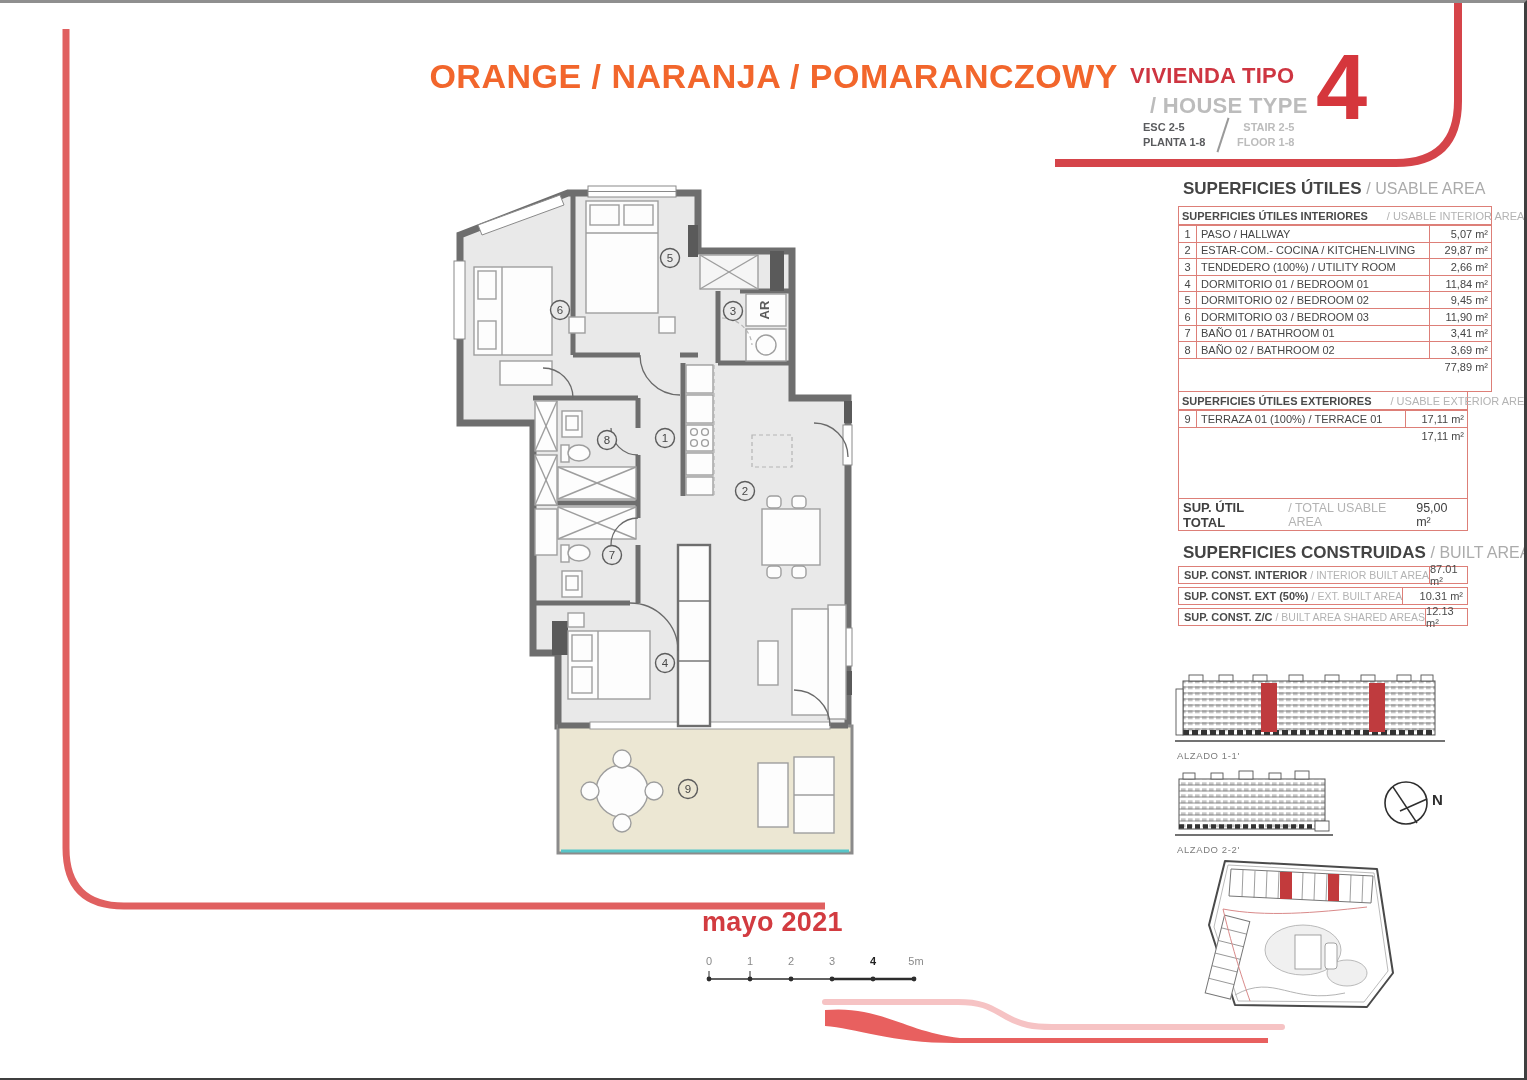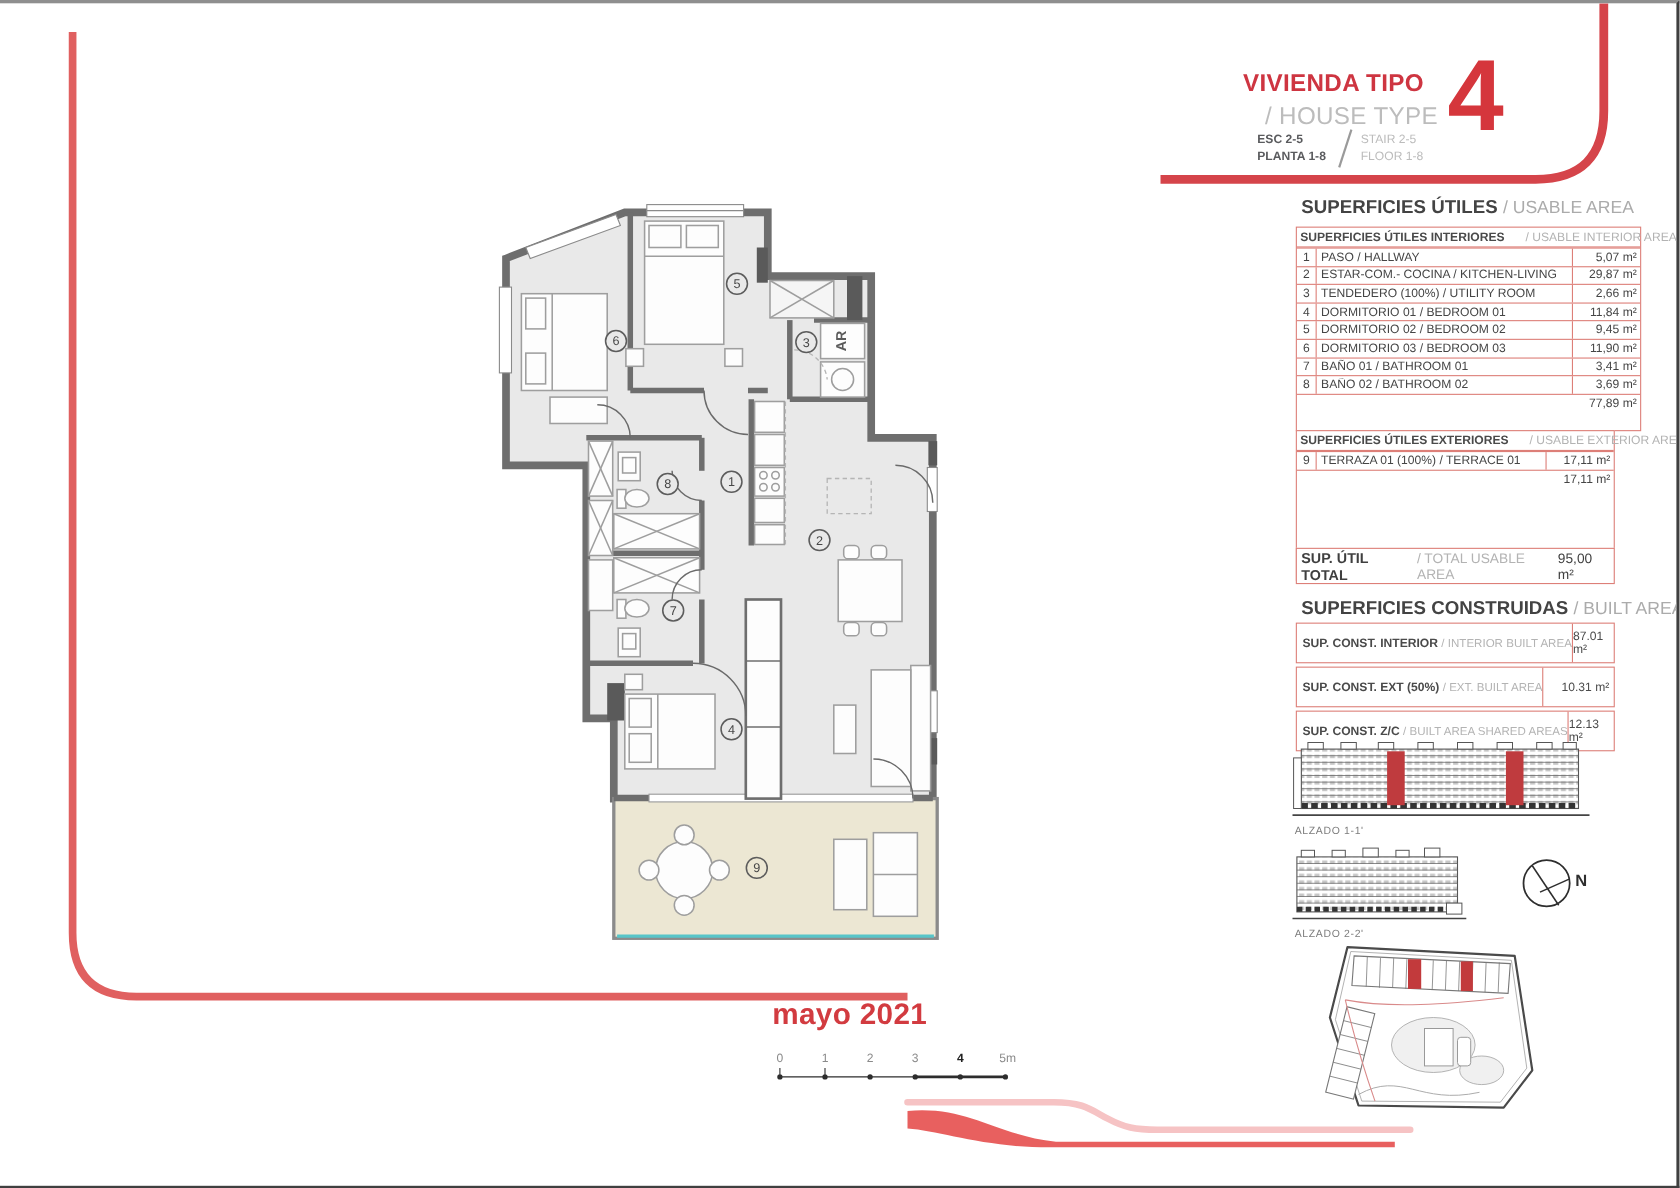"ORANGE / NARANJA / POMARANCZOWY" div.abs { html: none -> <div>ORANGE / NARANJA / POMARANCZOWY</div> }
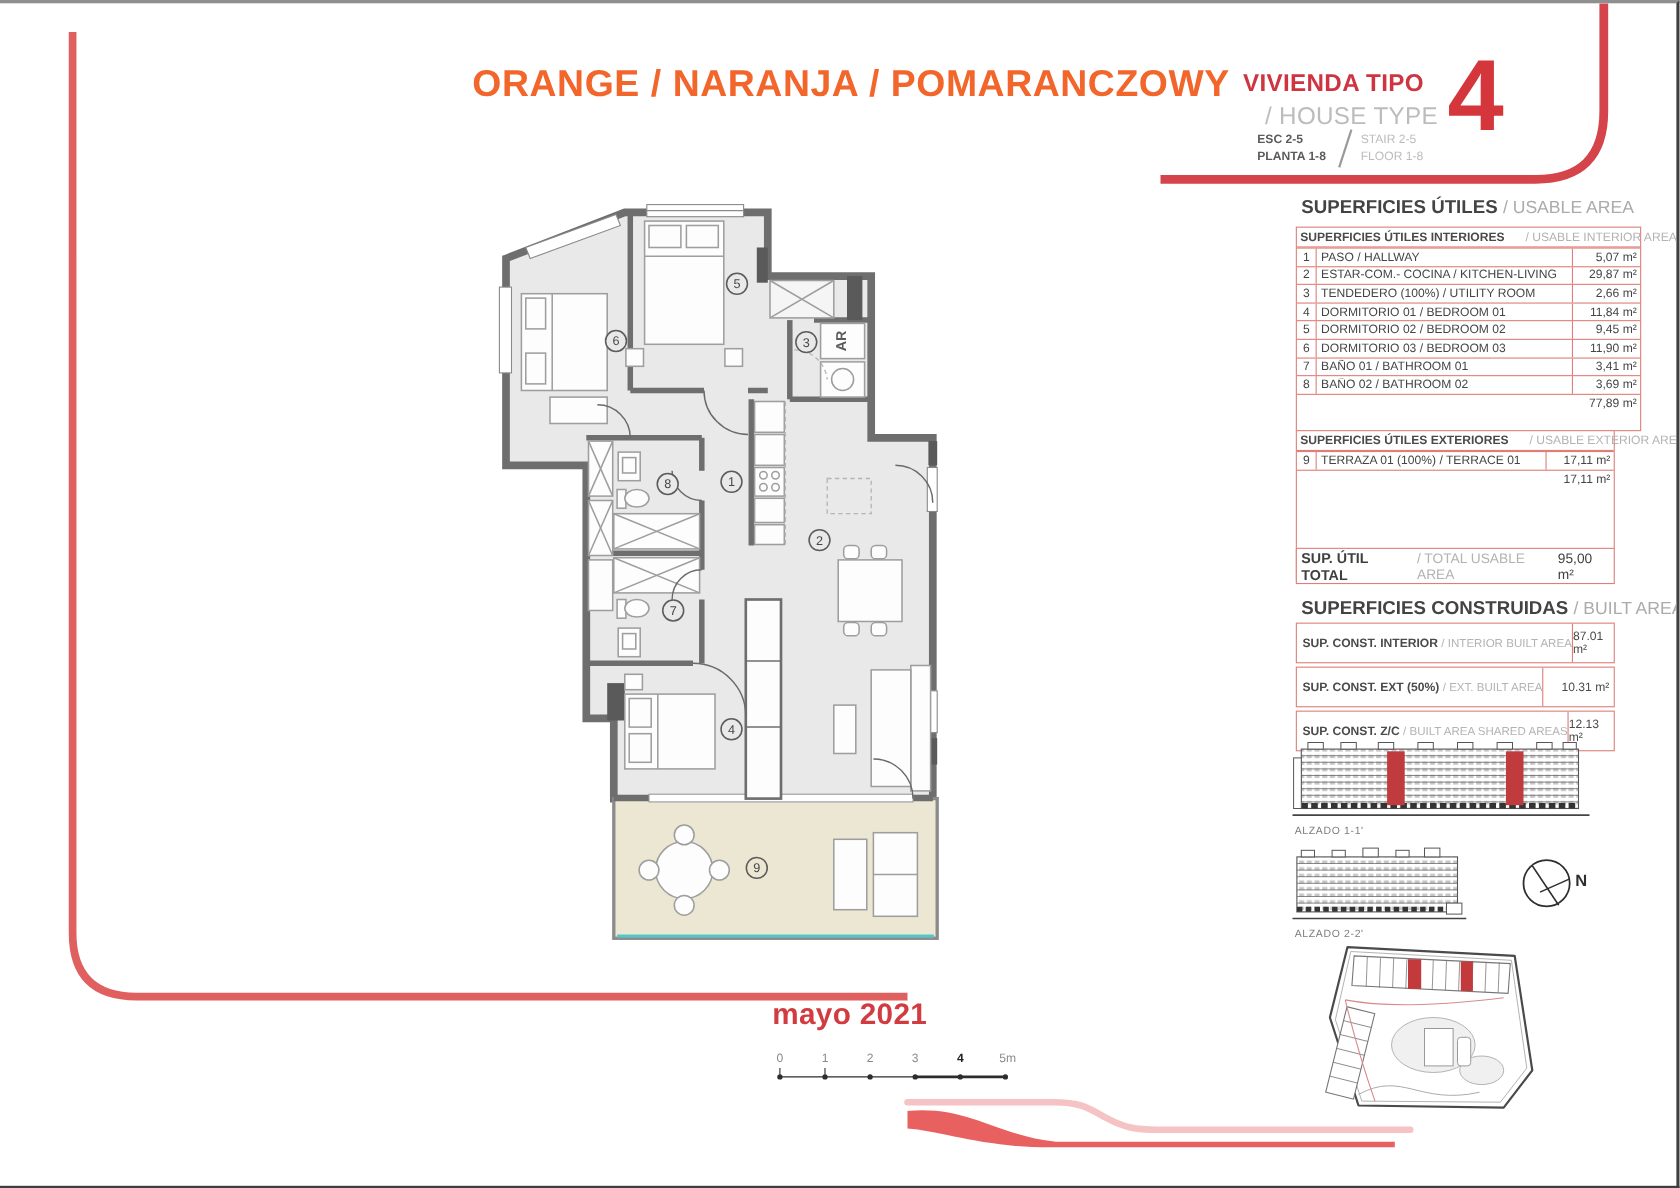"/ HOUSE TYPE" .vt-en { font-weight: normal -> bold }
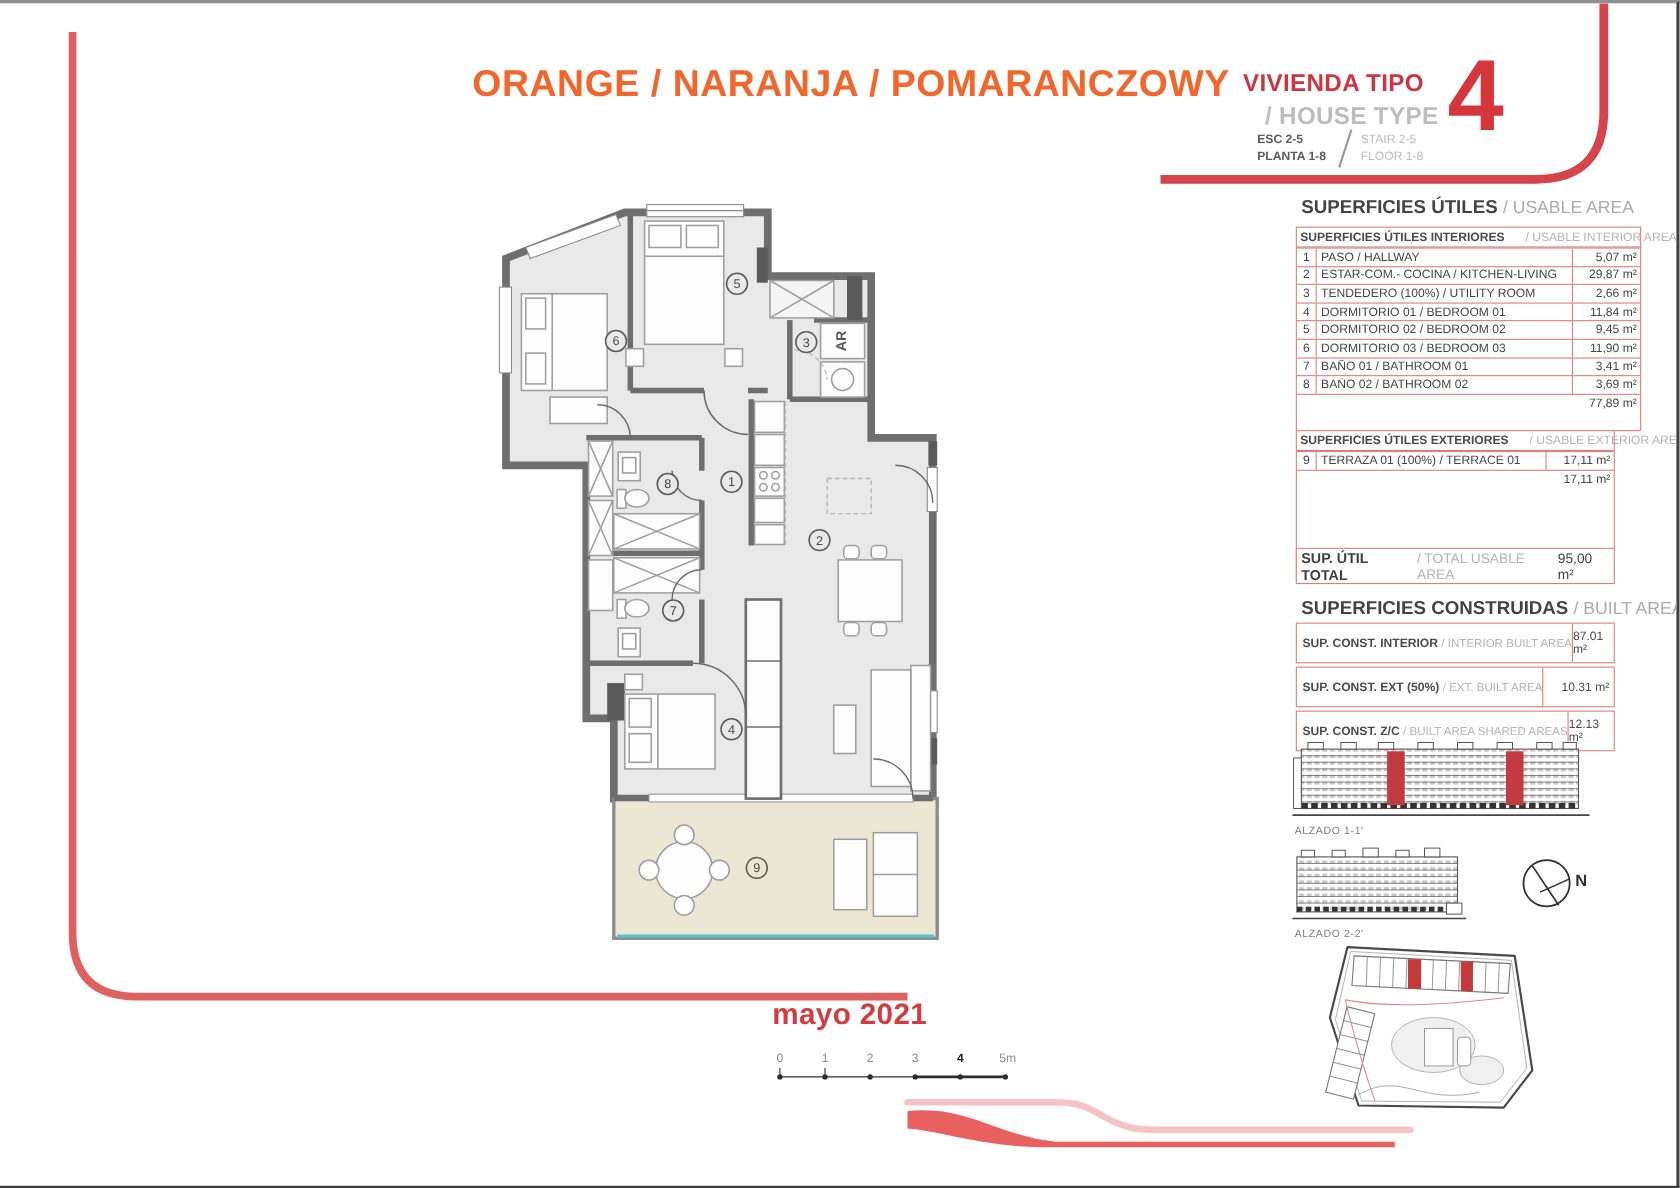"STAIR 2-5" .stair { font-weight: normal -> bold; text-align: none -> right }
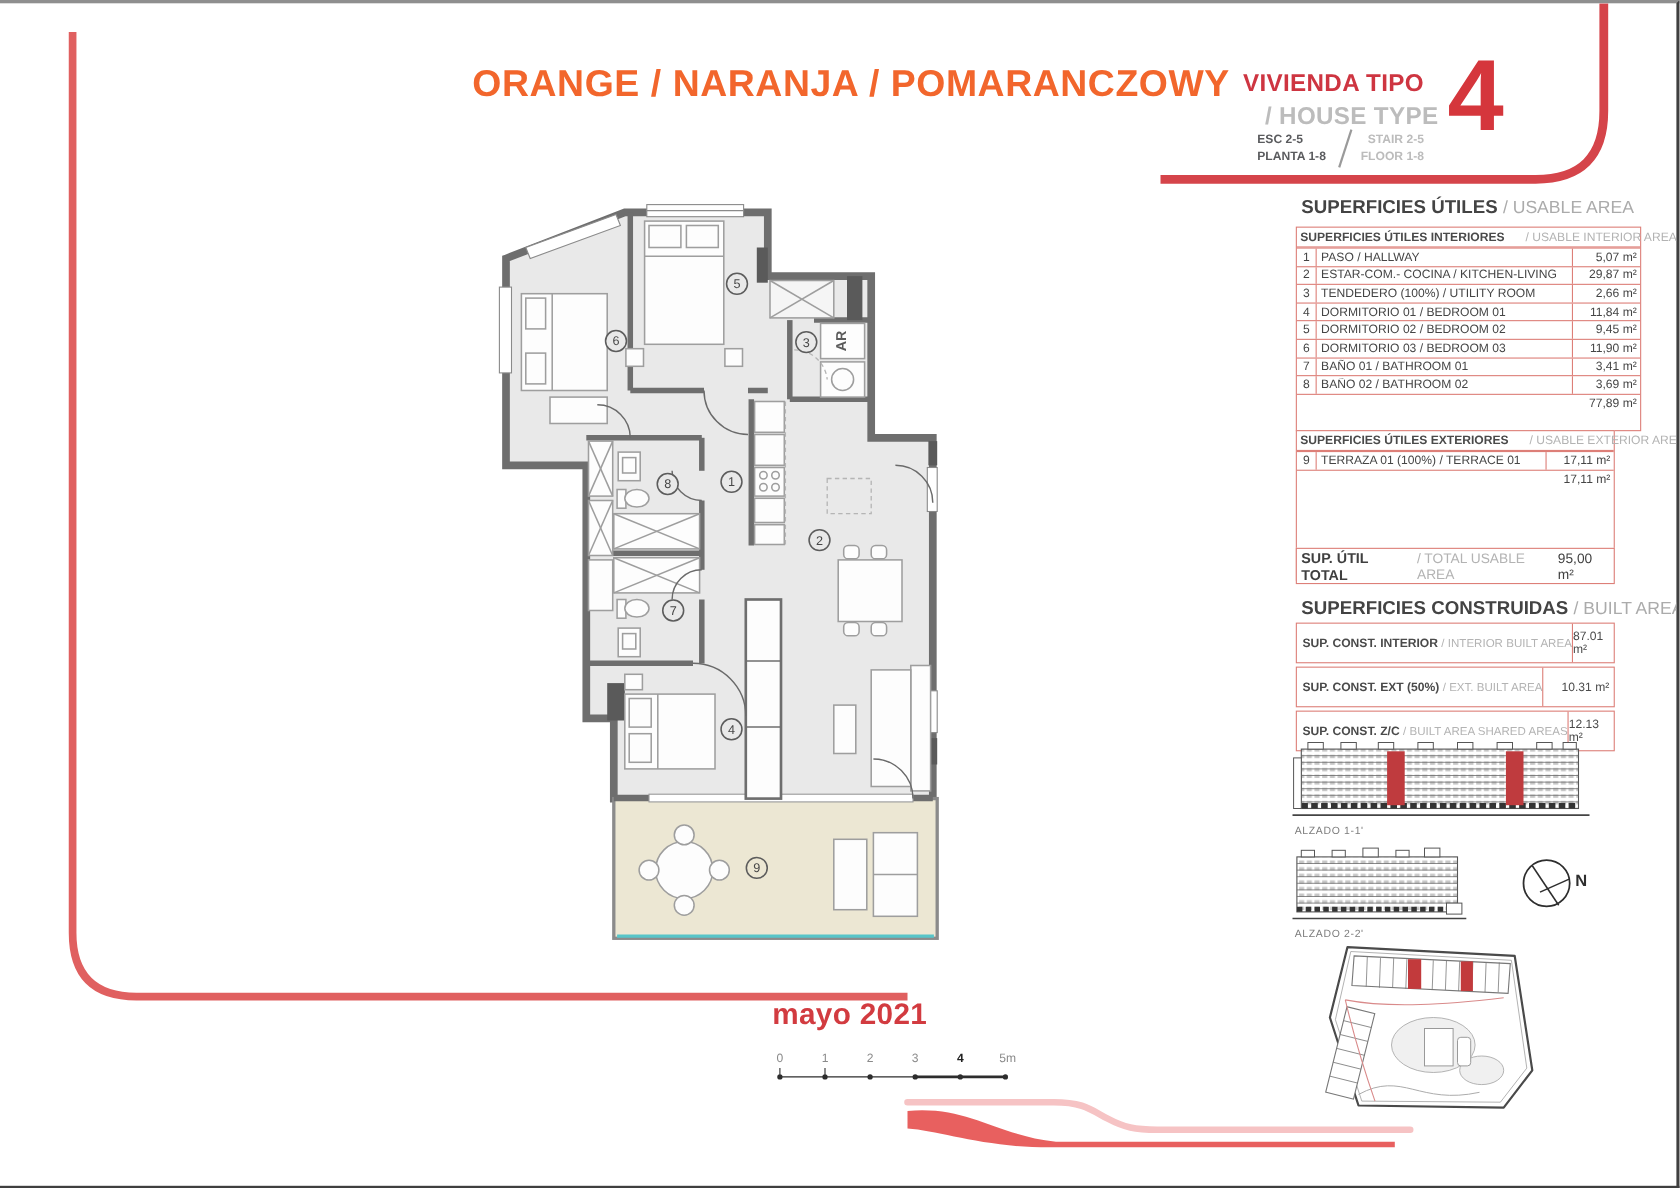"SUP. CONST. INTERIOR / INTERIOR" .brow { height: 37px -> 18px }
